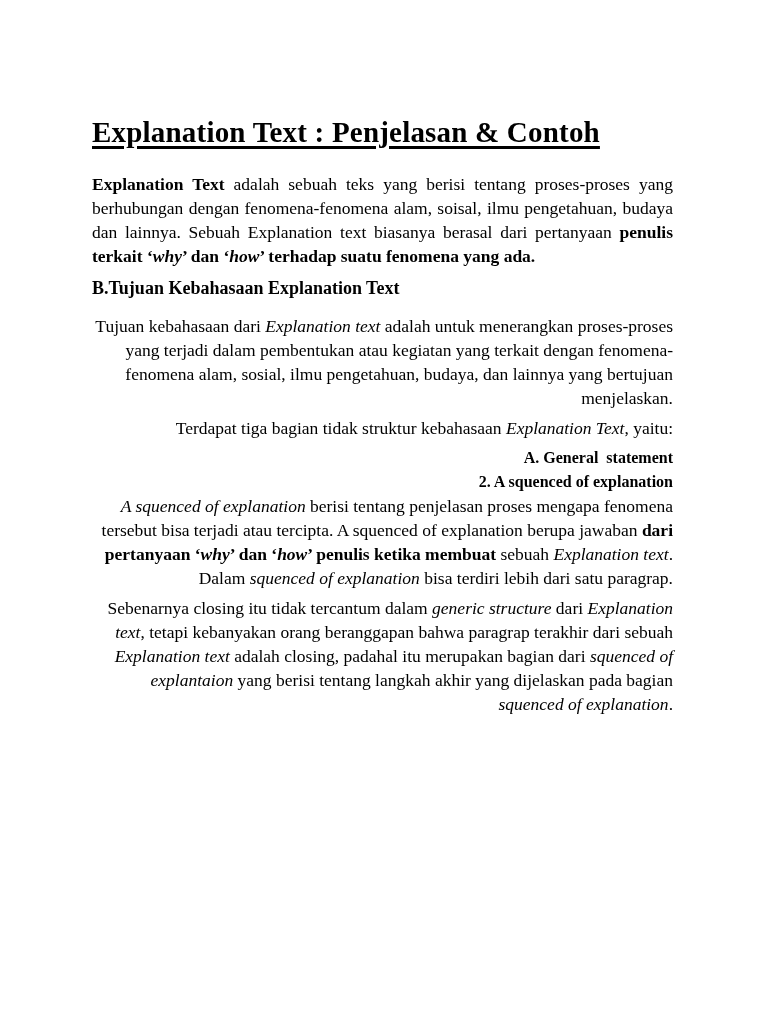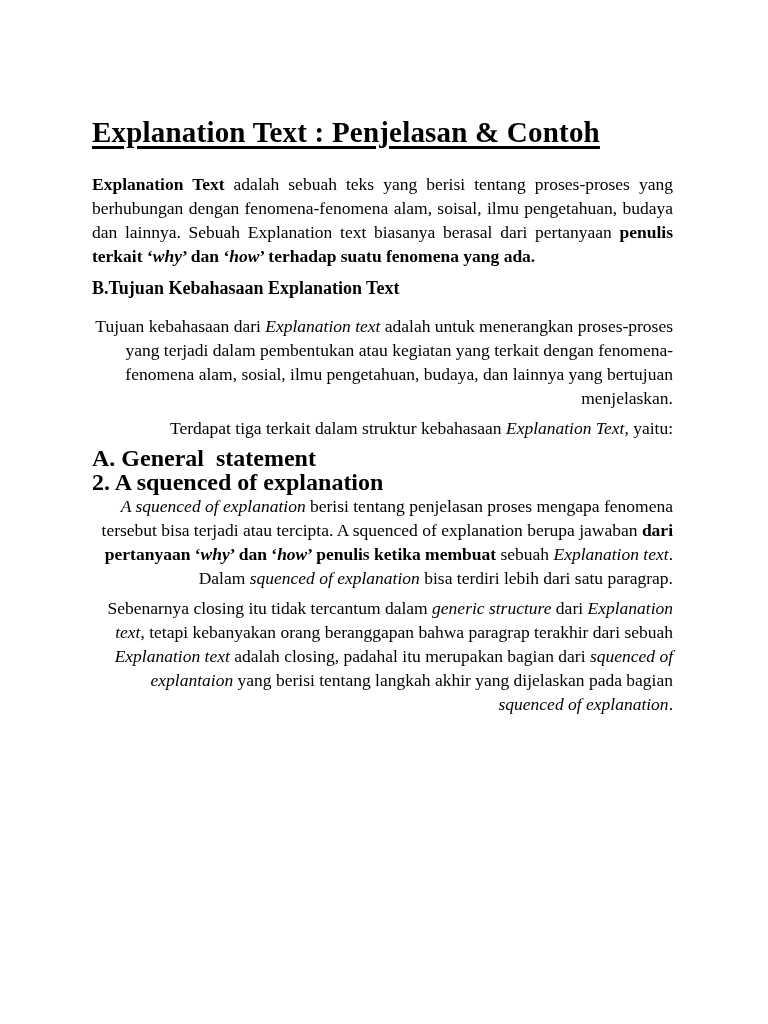"Terdapat tiga terkait dalam struktur" span { text: terkait dalam -> bagian tidak }
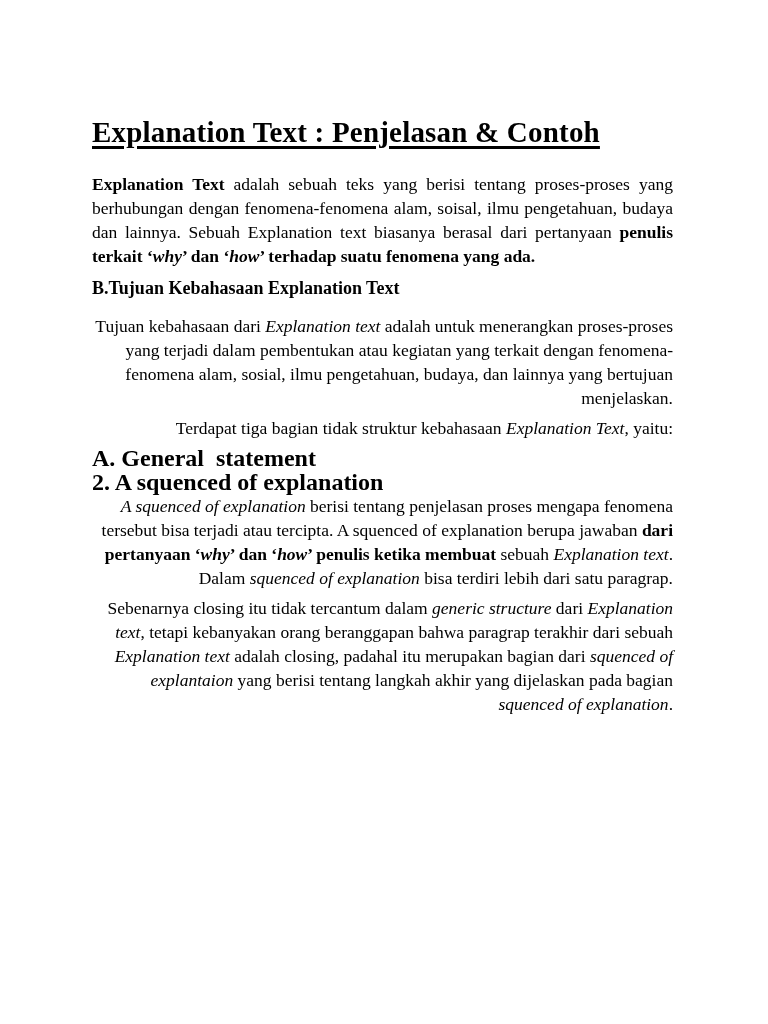"A. General statement" .block-h3 { font-size: 24px -> 16px; text-align: none -> right }
